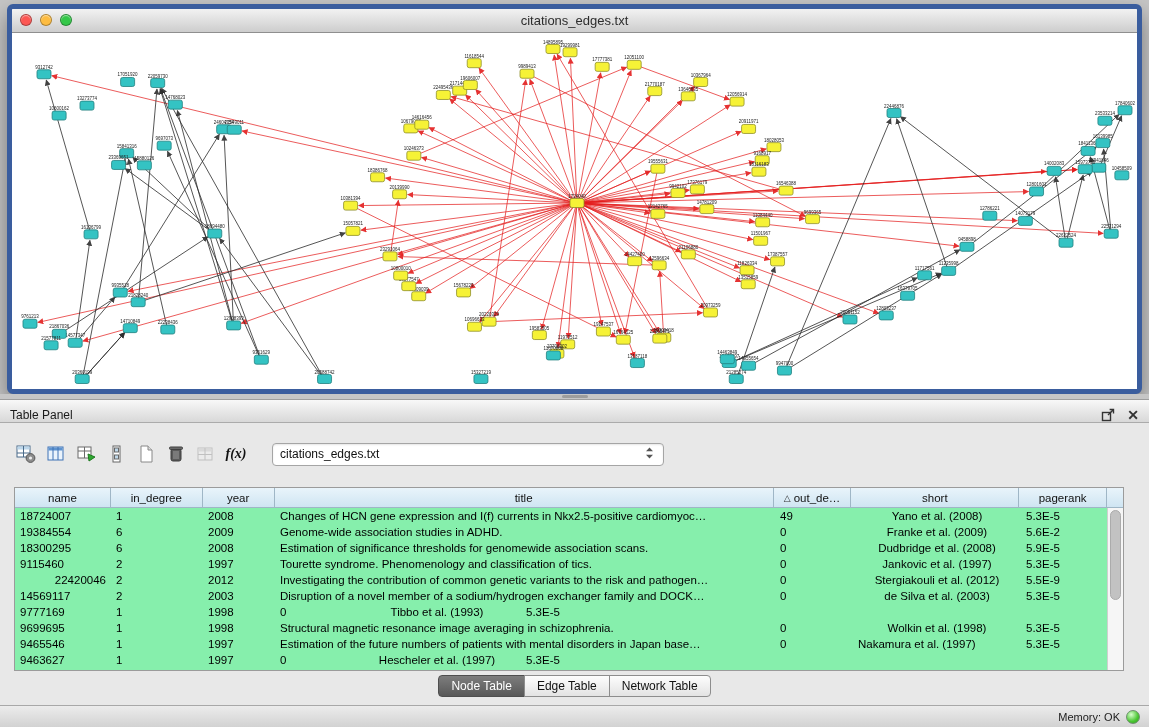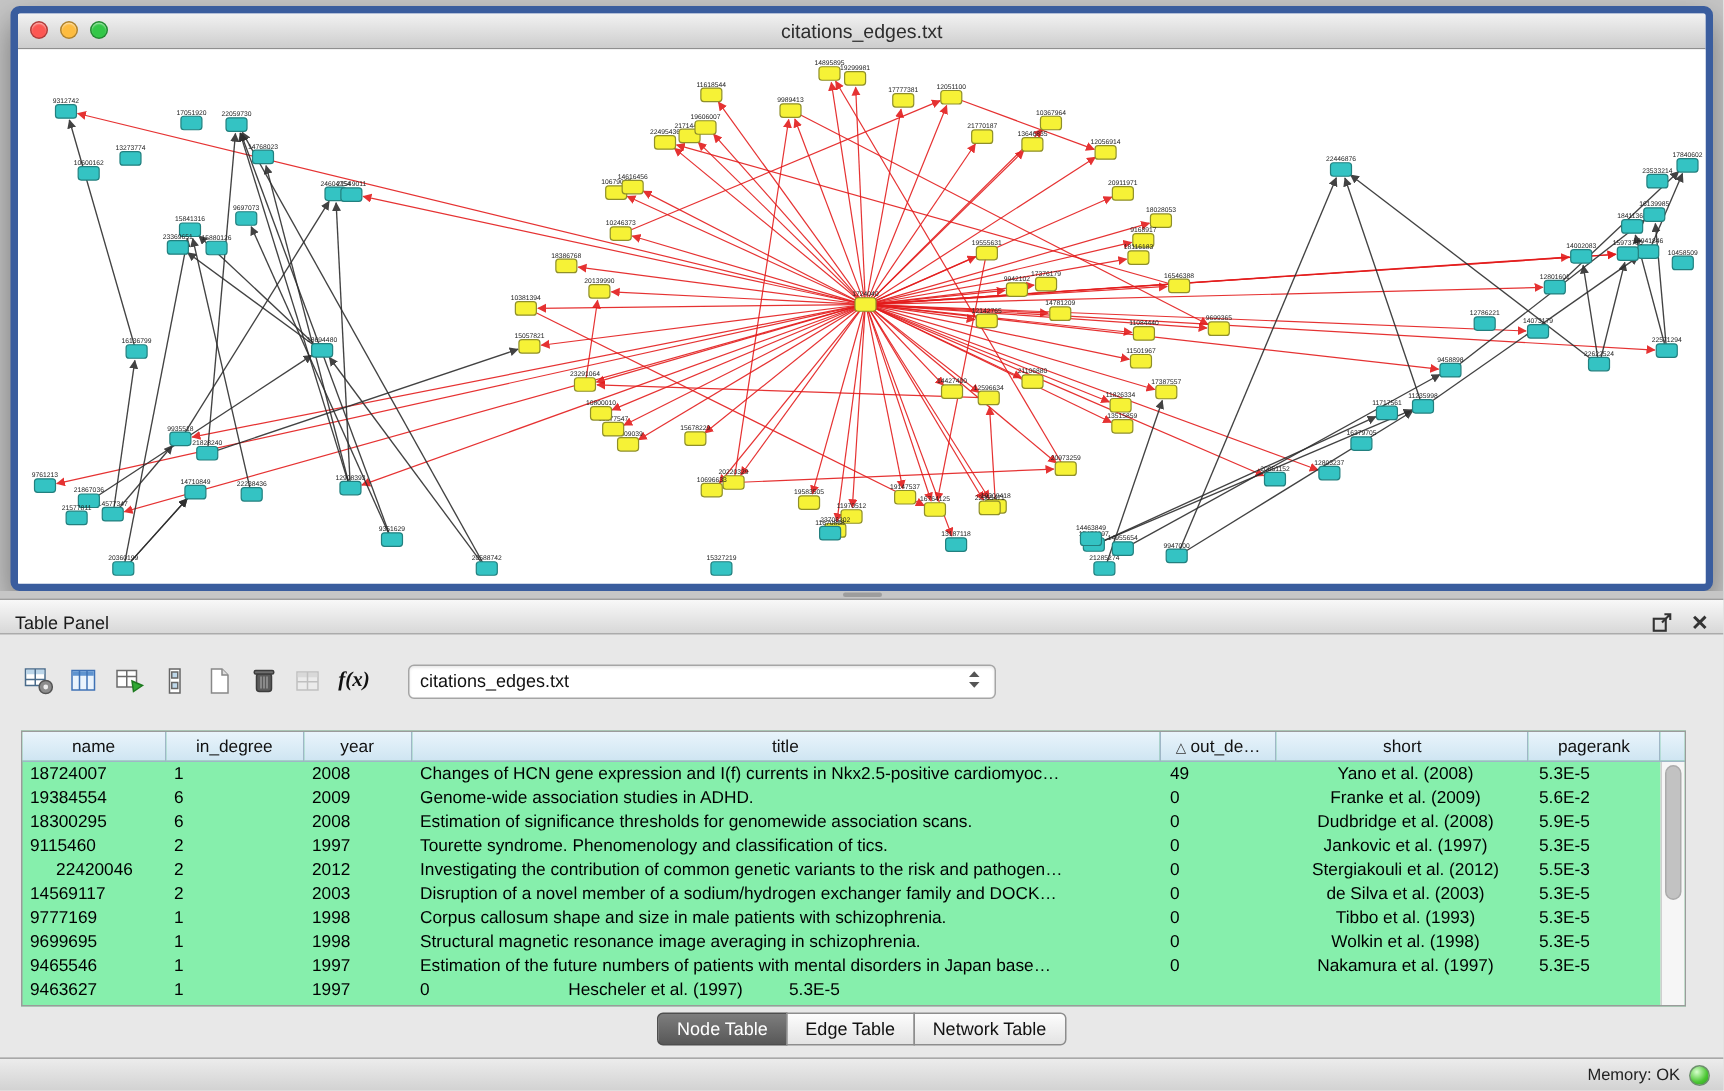"22420046" div.td { text-align: center -> right }
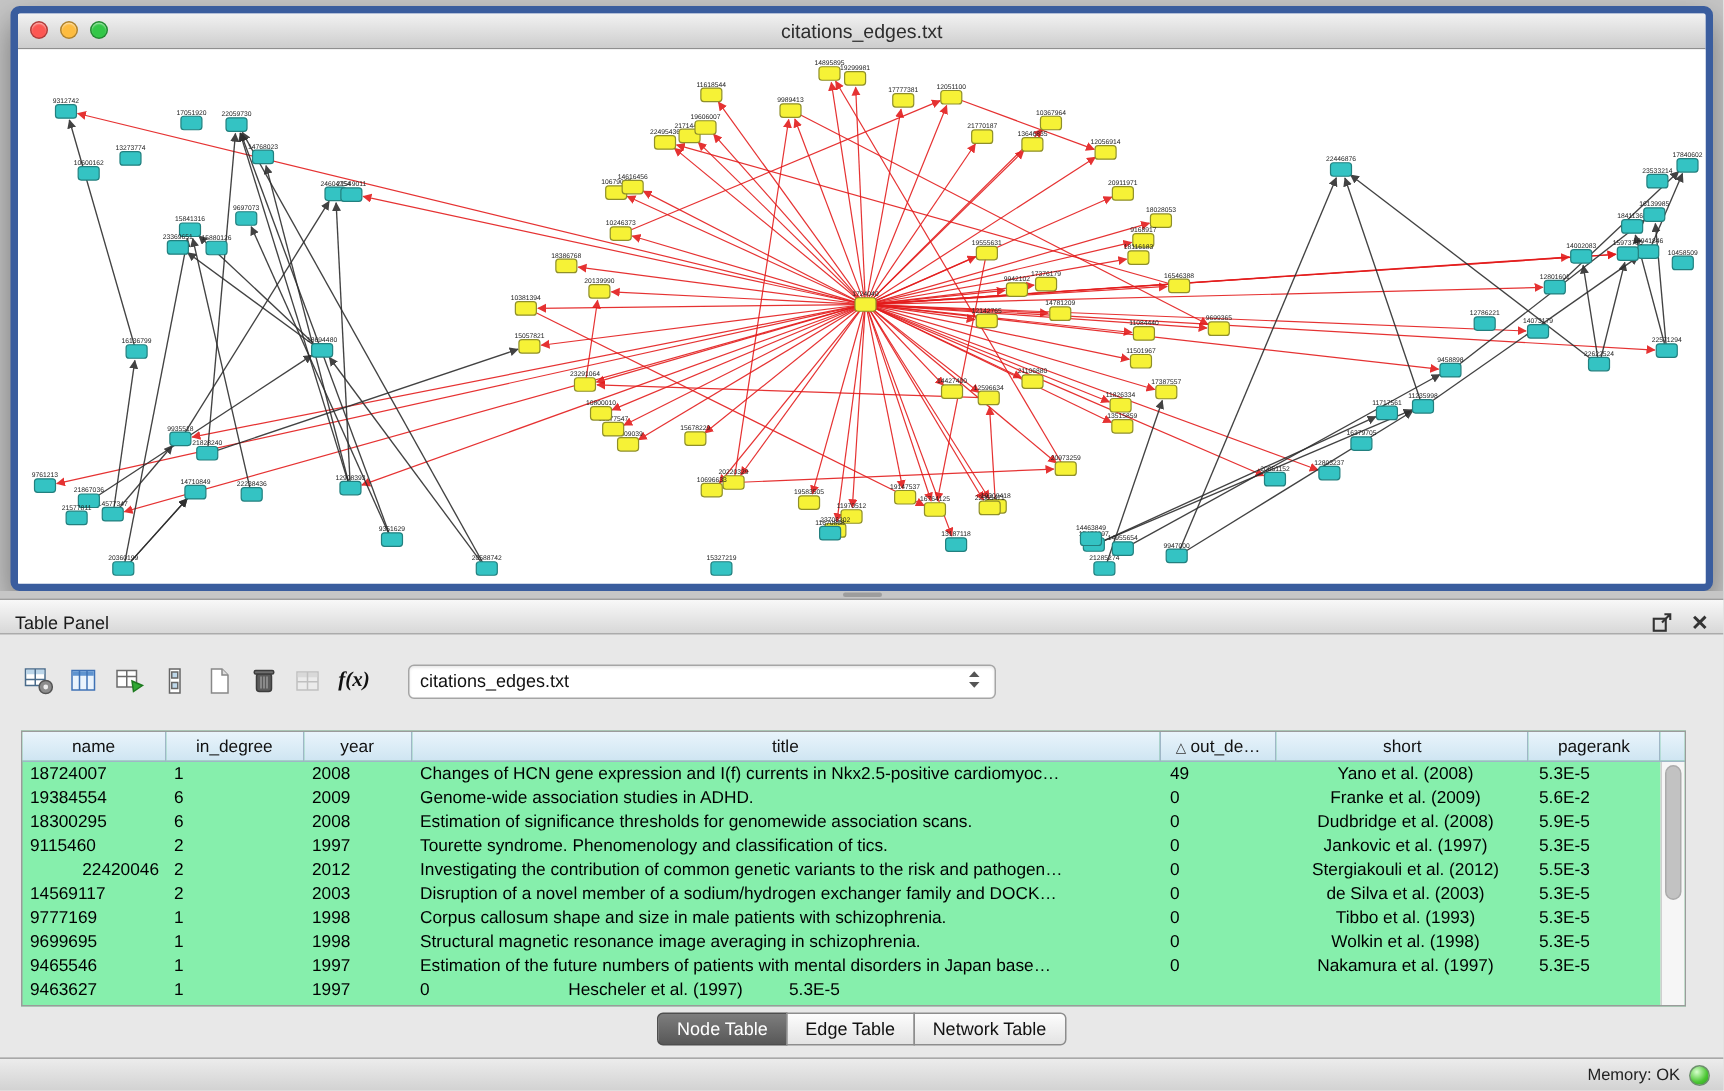"5.5E-3" div.td { text: 5.5E-3 -> 5.5E-9 }
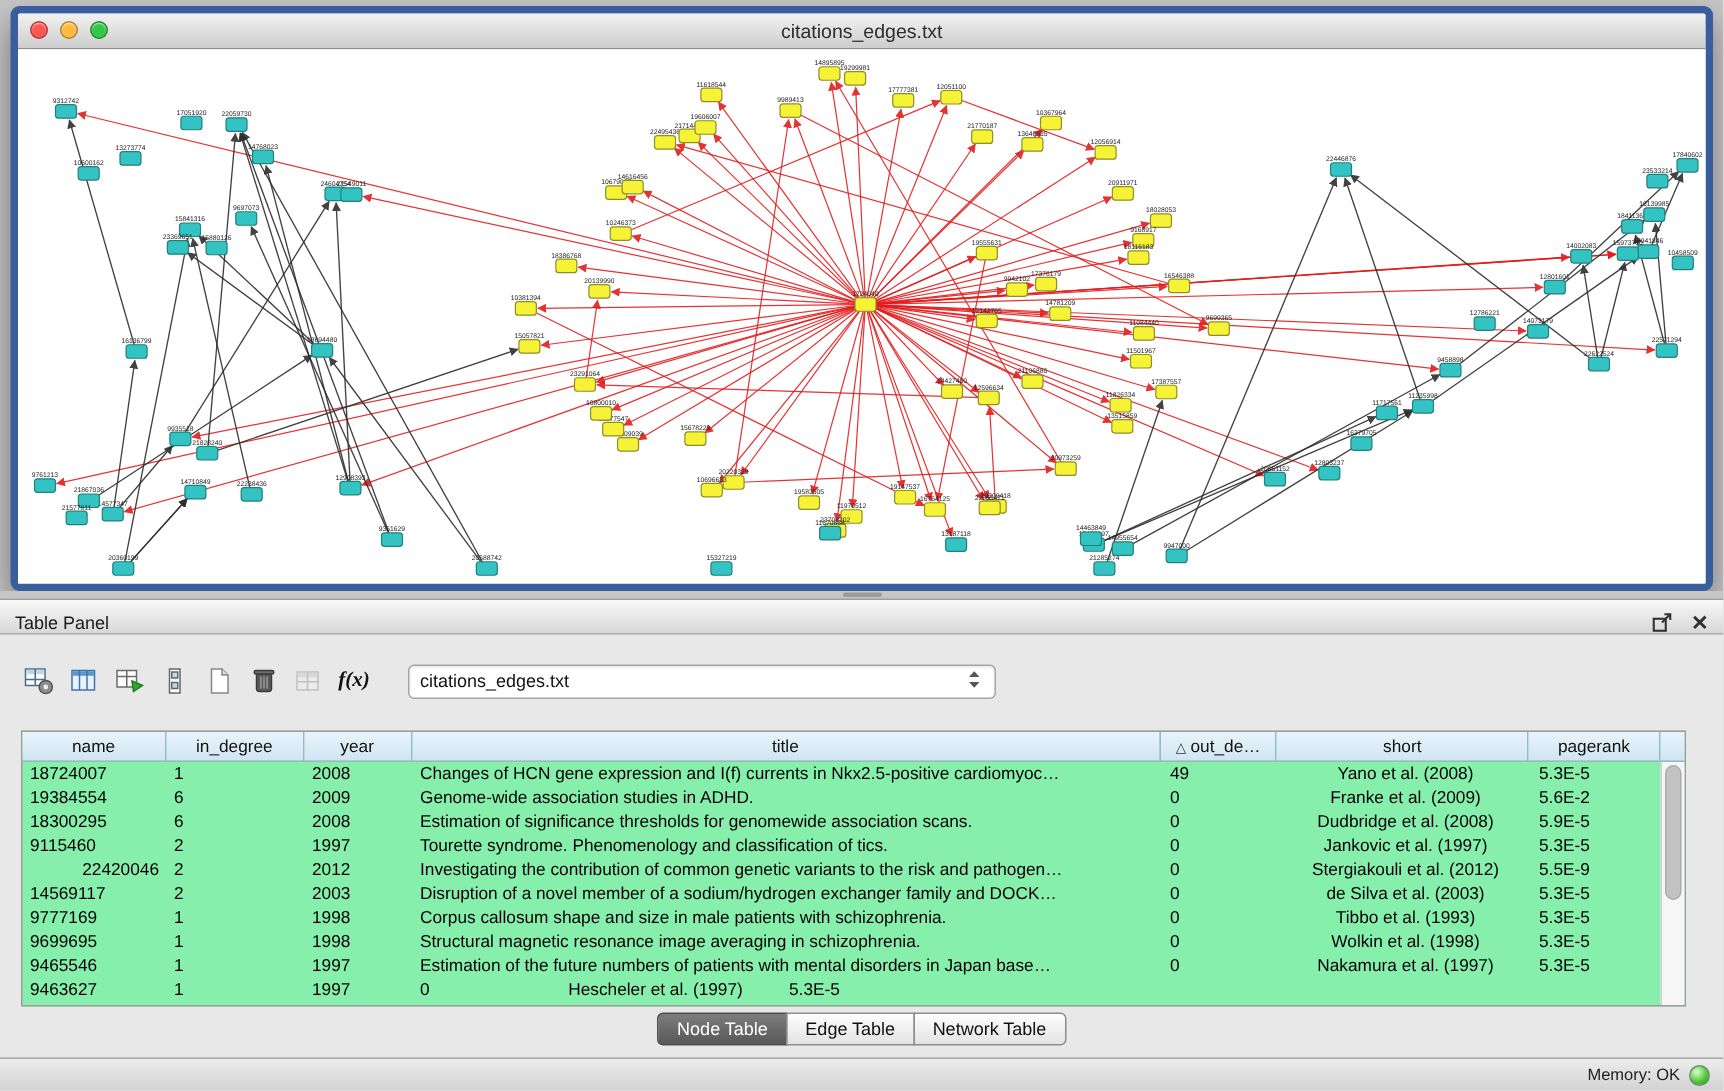"Corpus callosum shape and size" div.td { html: <div>Corpus callosum shape and size in male patients with schizophrenia.</div> -> none }
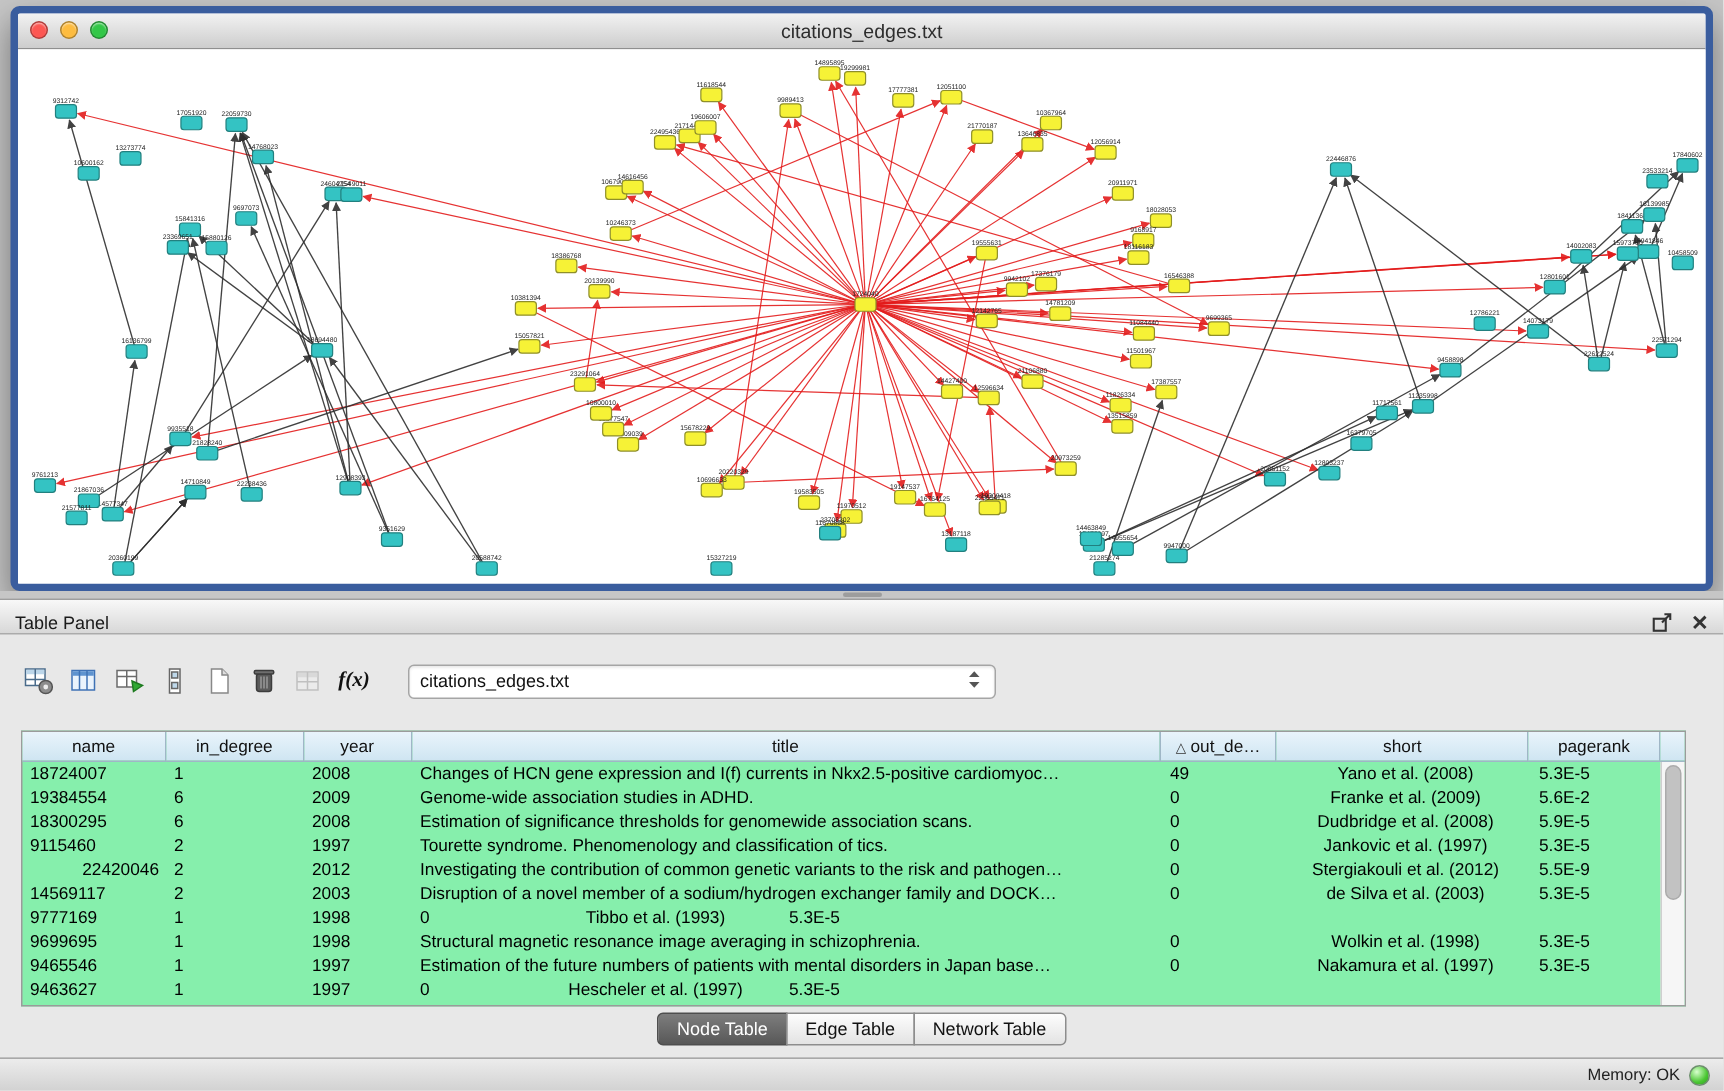"Nakamura et al. (1997)" div.td { text-align: center -> left }
